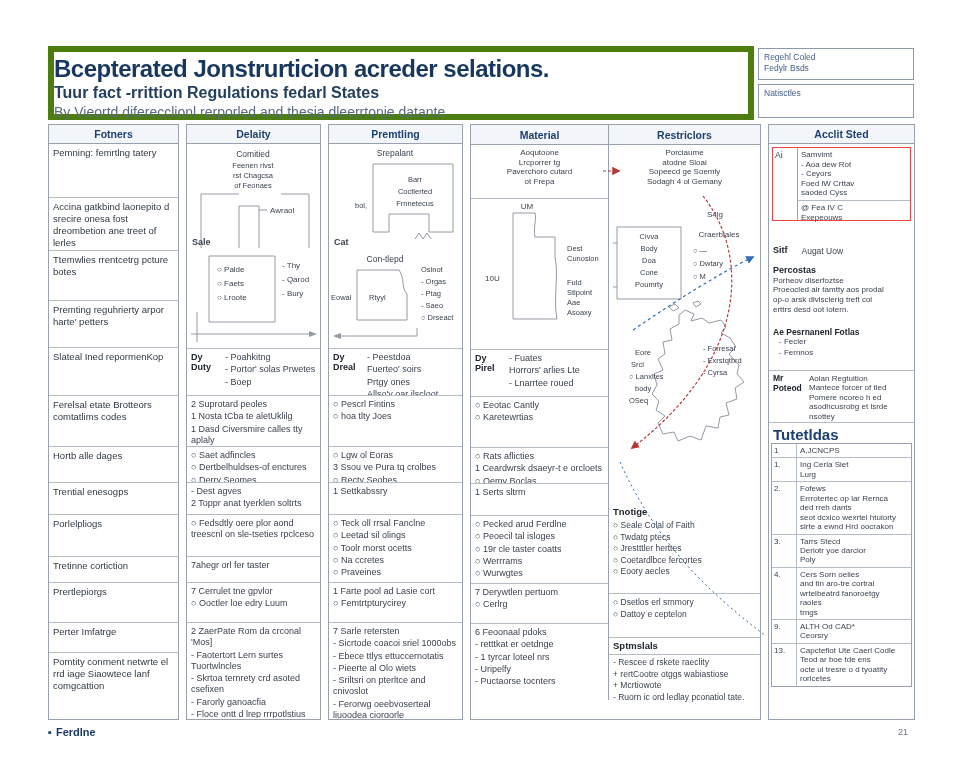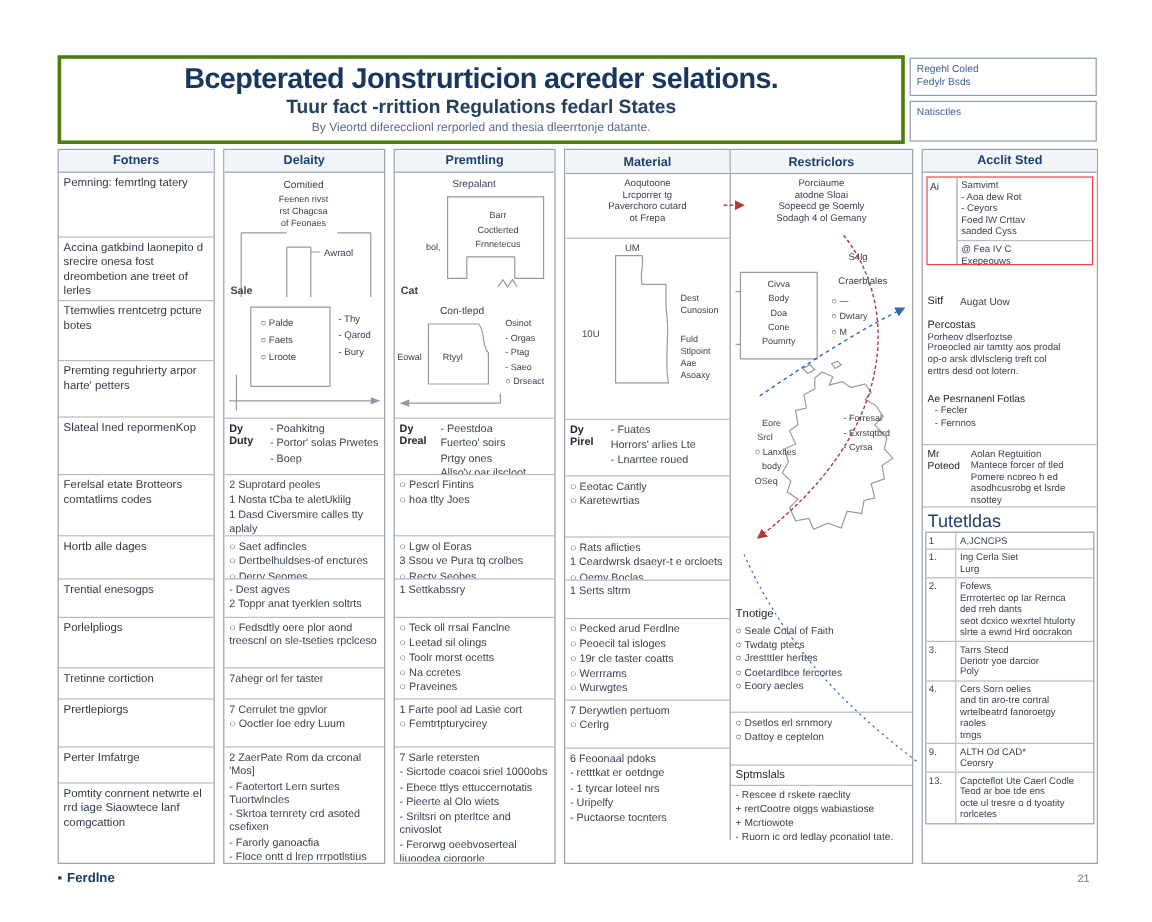"Bcepterated Jonstrurticion acreder" .header-box { border: 3px solid #4d7c0f -> 6px solid #4d7c0f; text-align: center -> none }
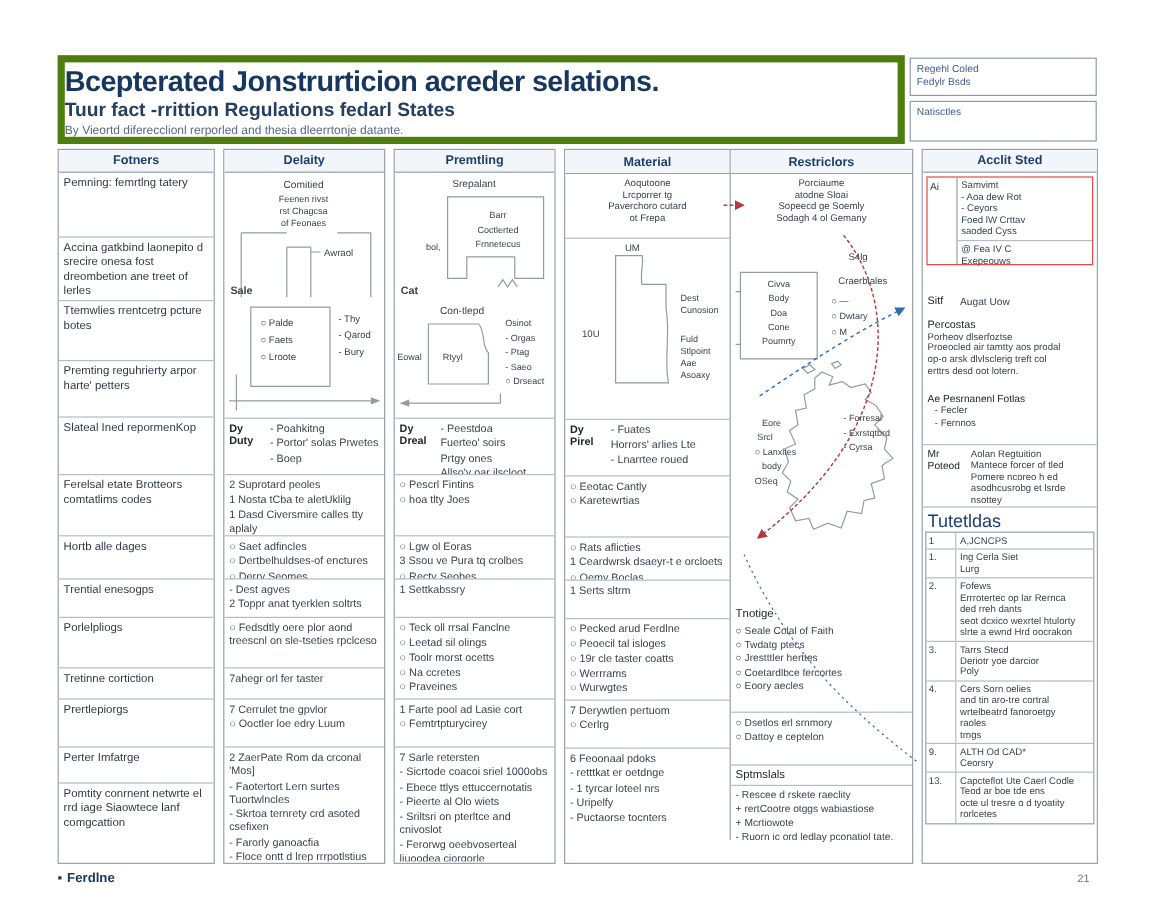"By Vieortd diferecclionl rerporled and" .byline { font-size: 10px -> 14px }
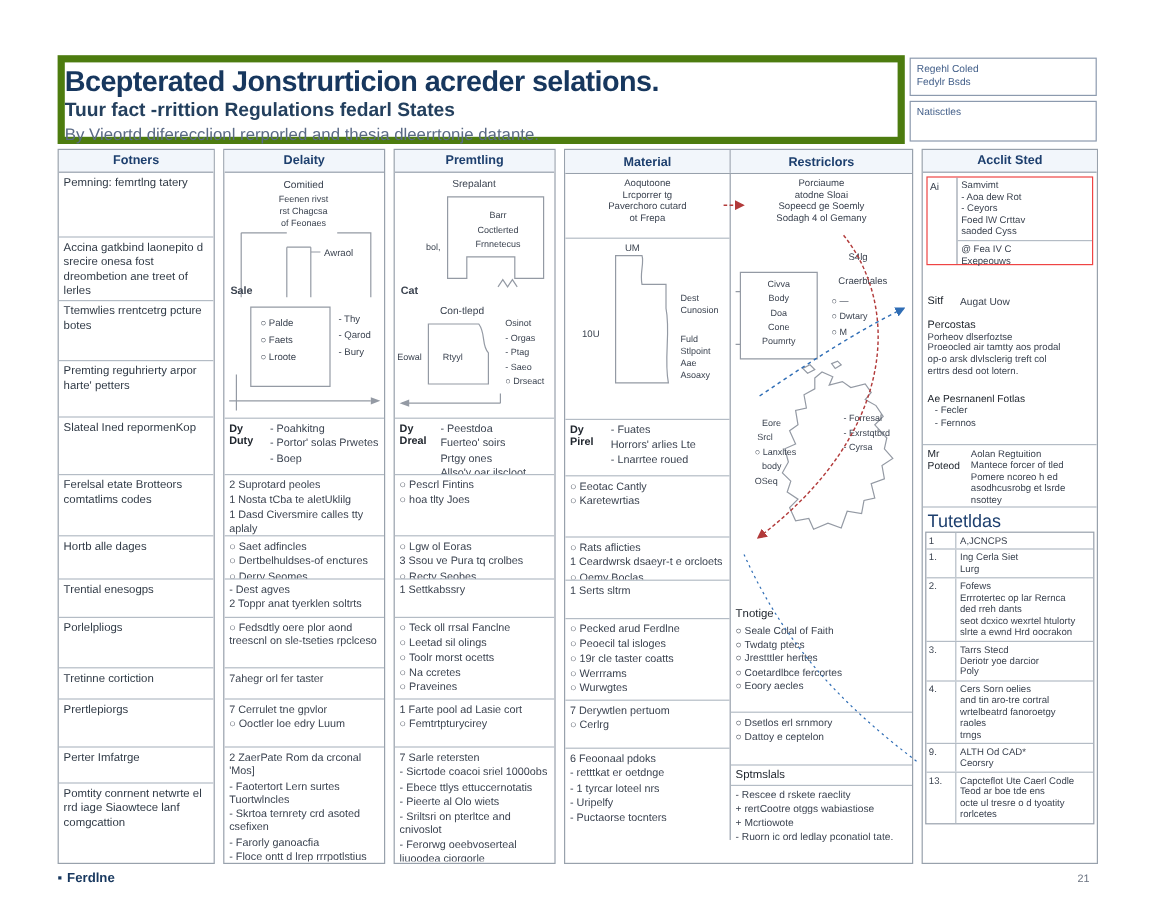"Sitf" .bold { font-weight: normal -> bold }
